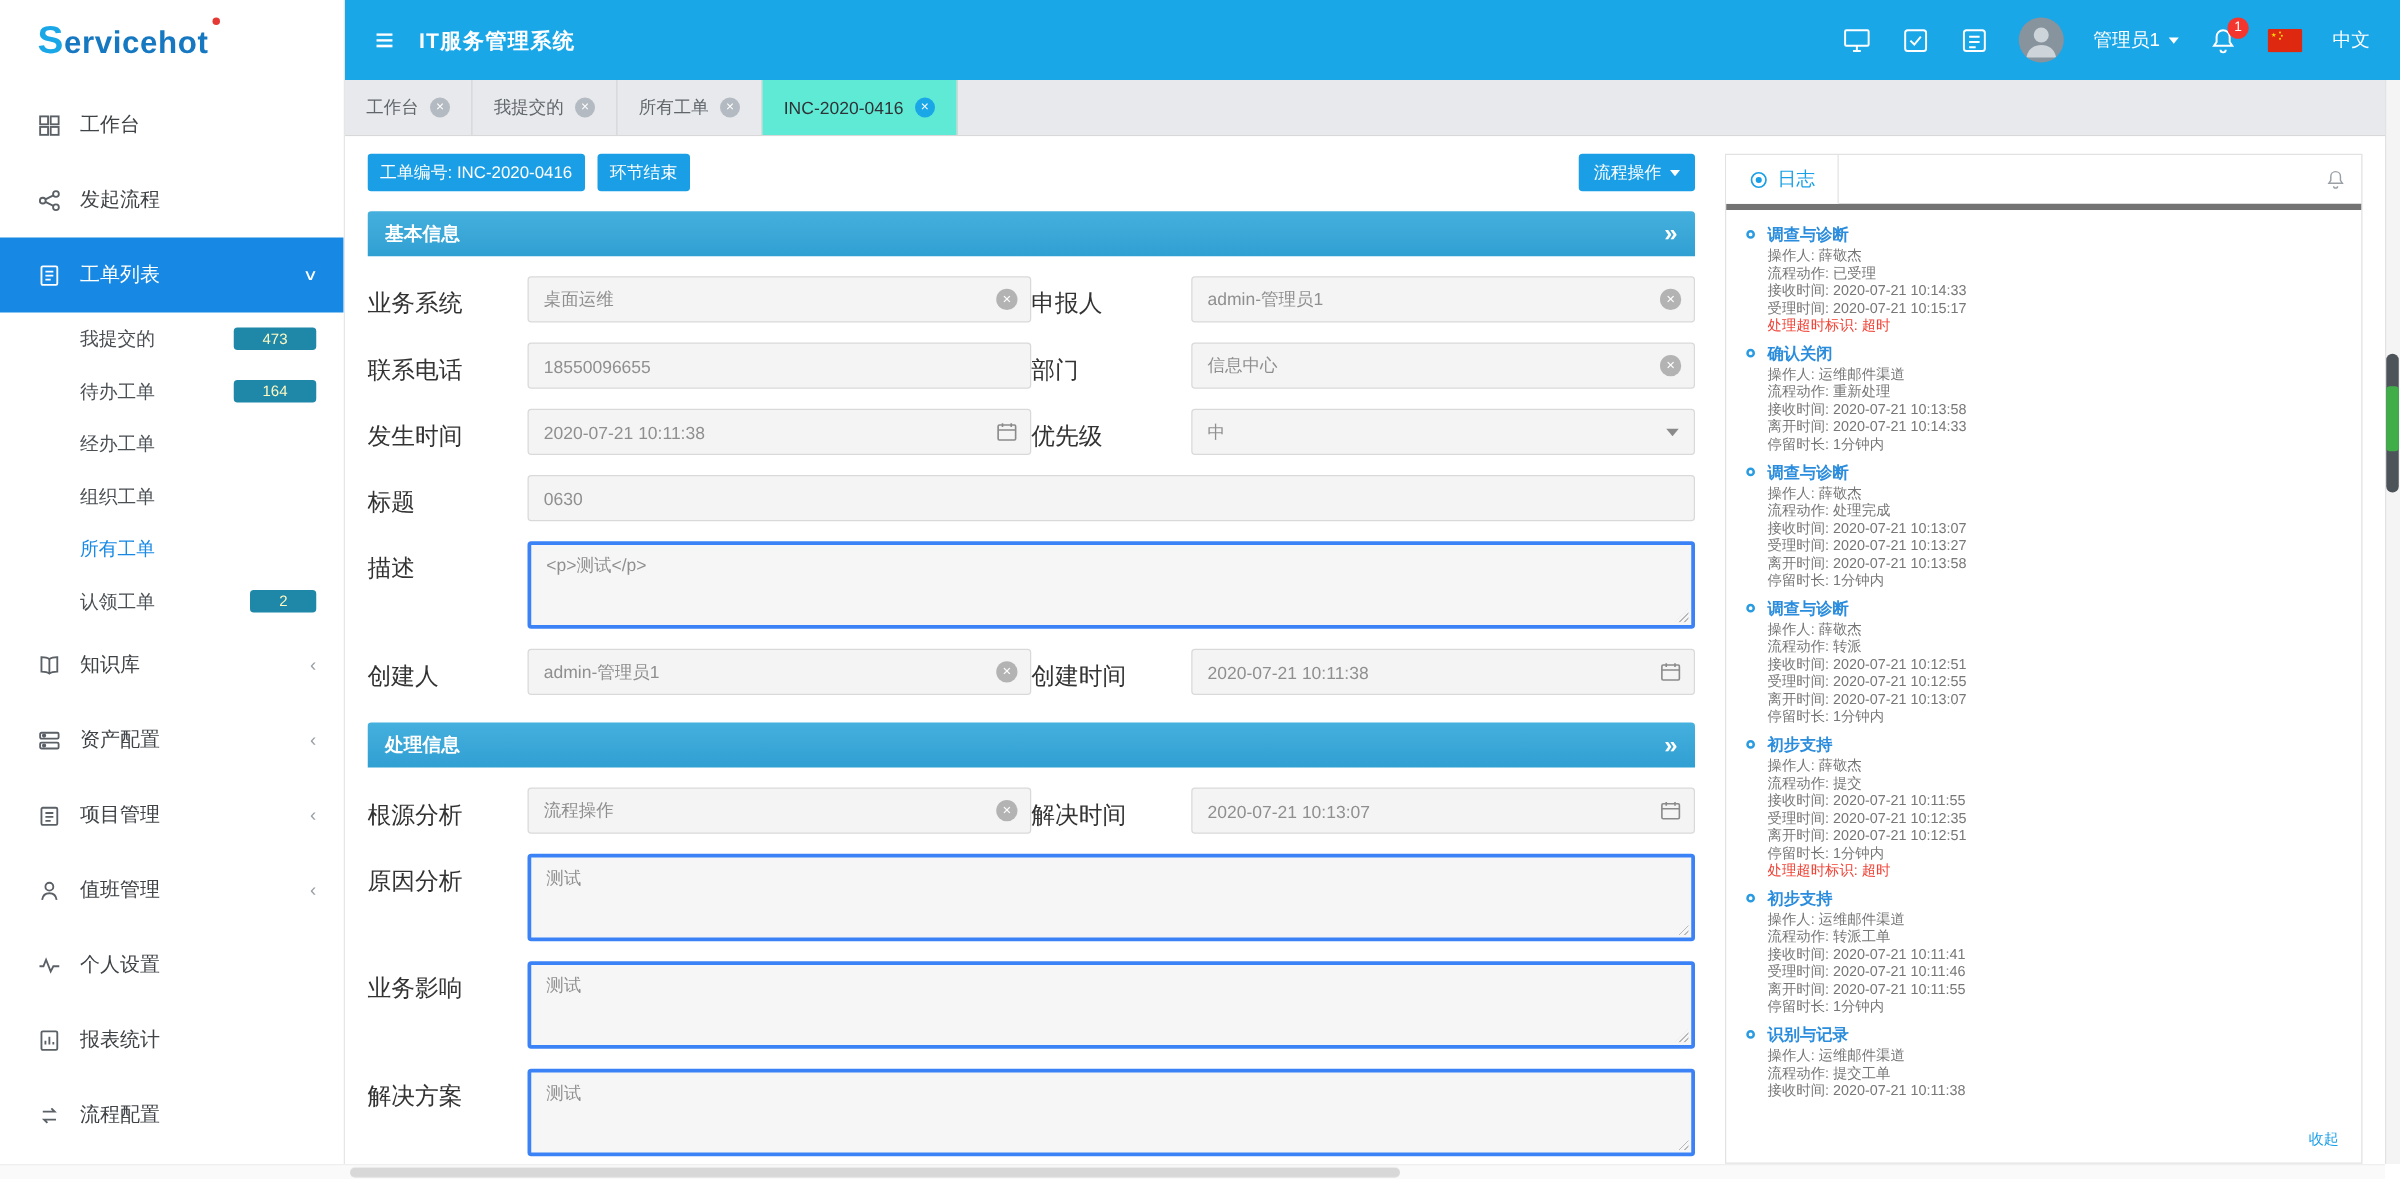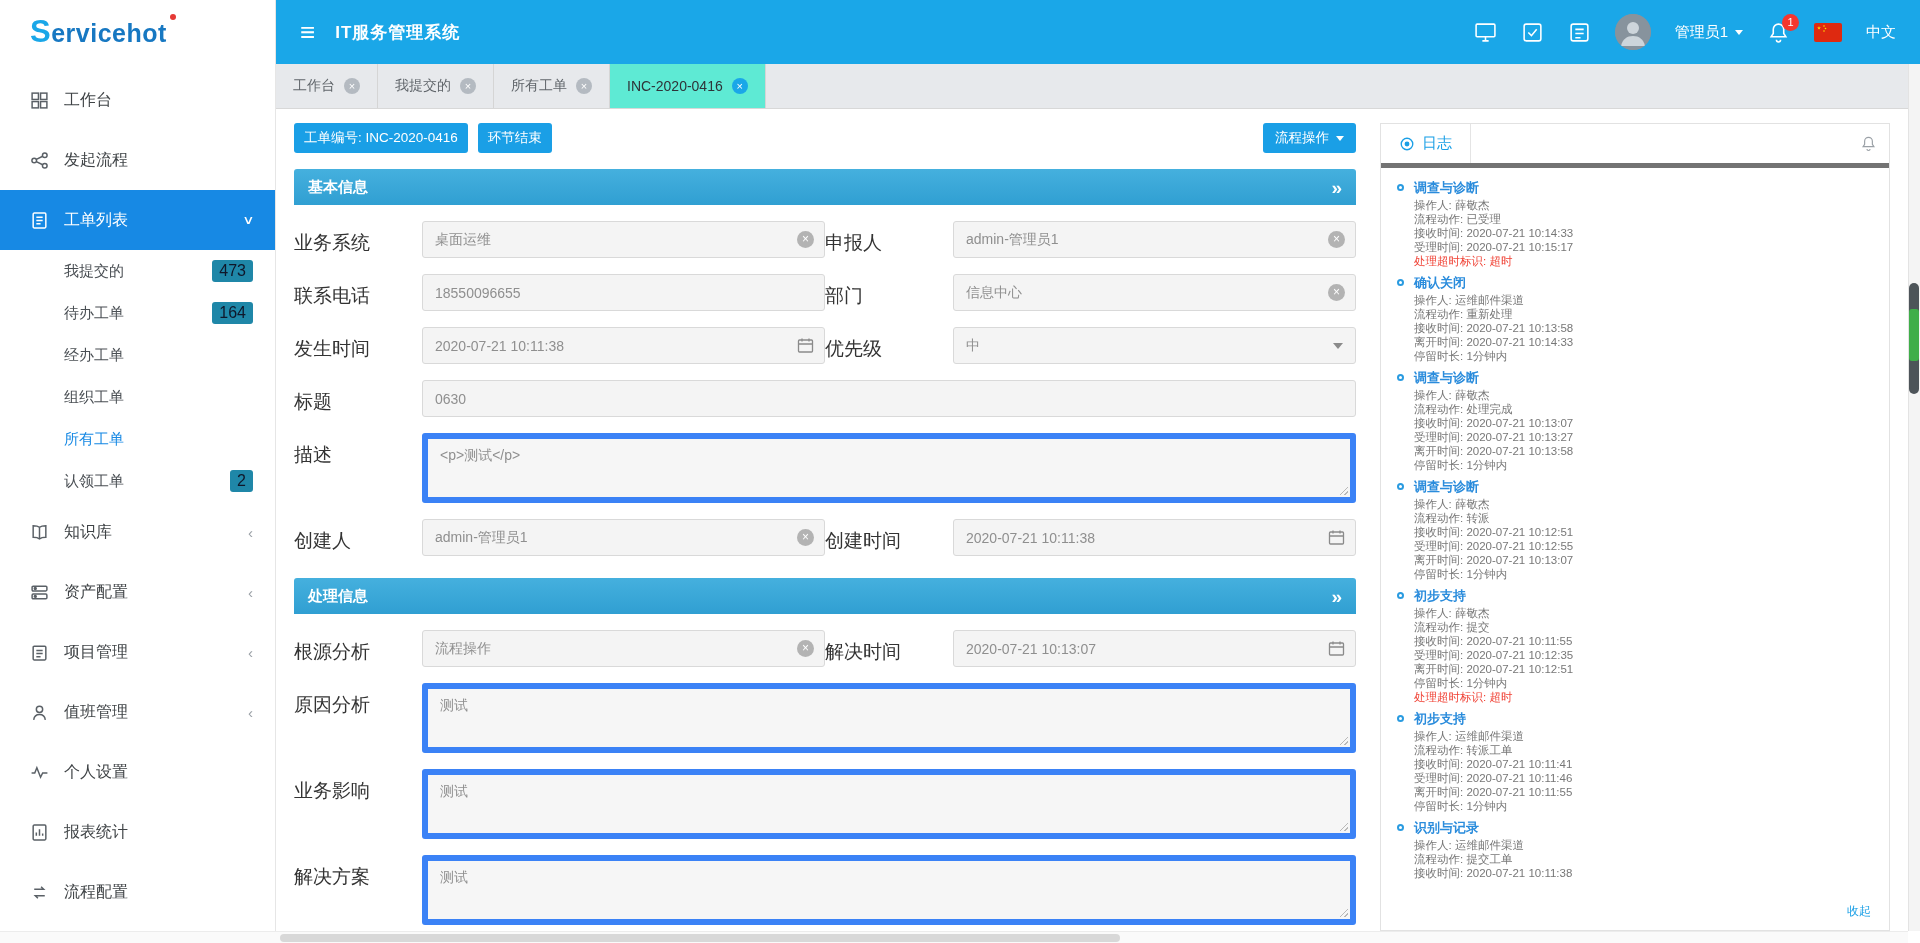"473" .badge { color: #0f172a -> #fef9c3; font-size: 16px -> 12px; padding: 3px 7px -> 3px 23px }
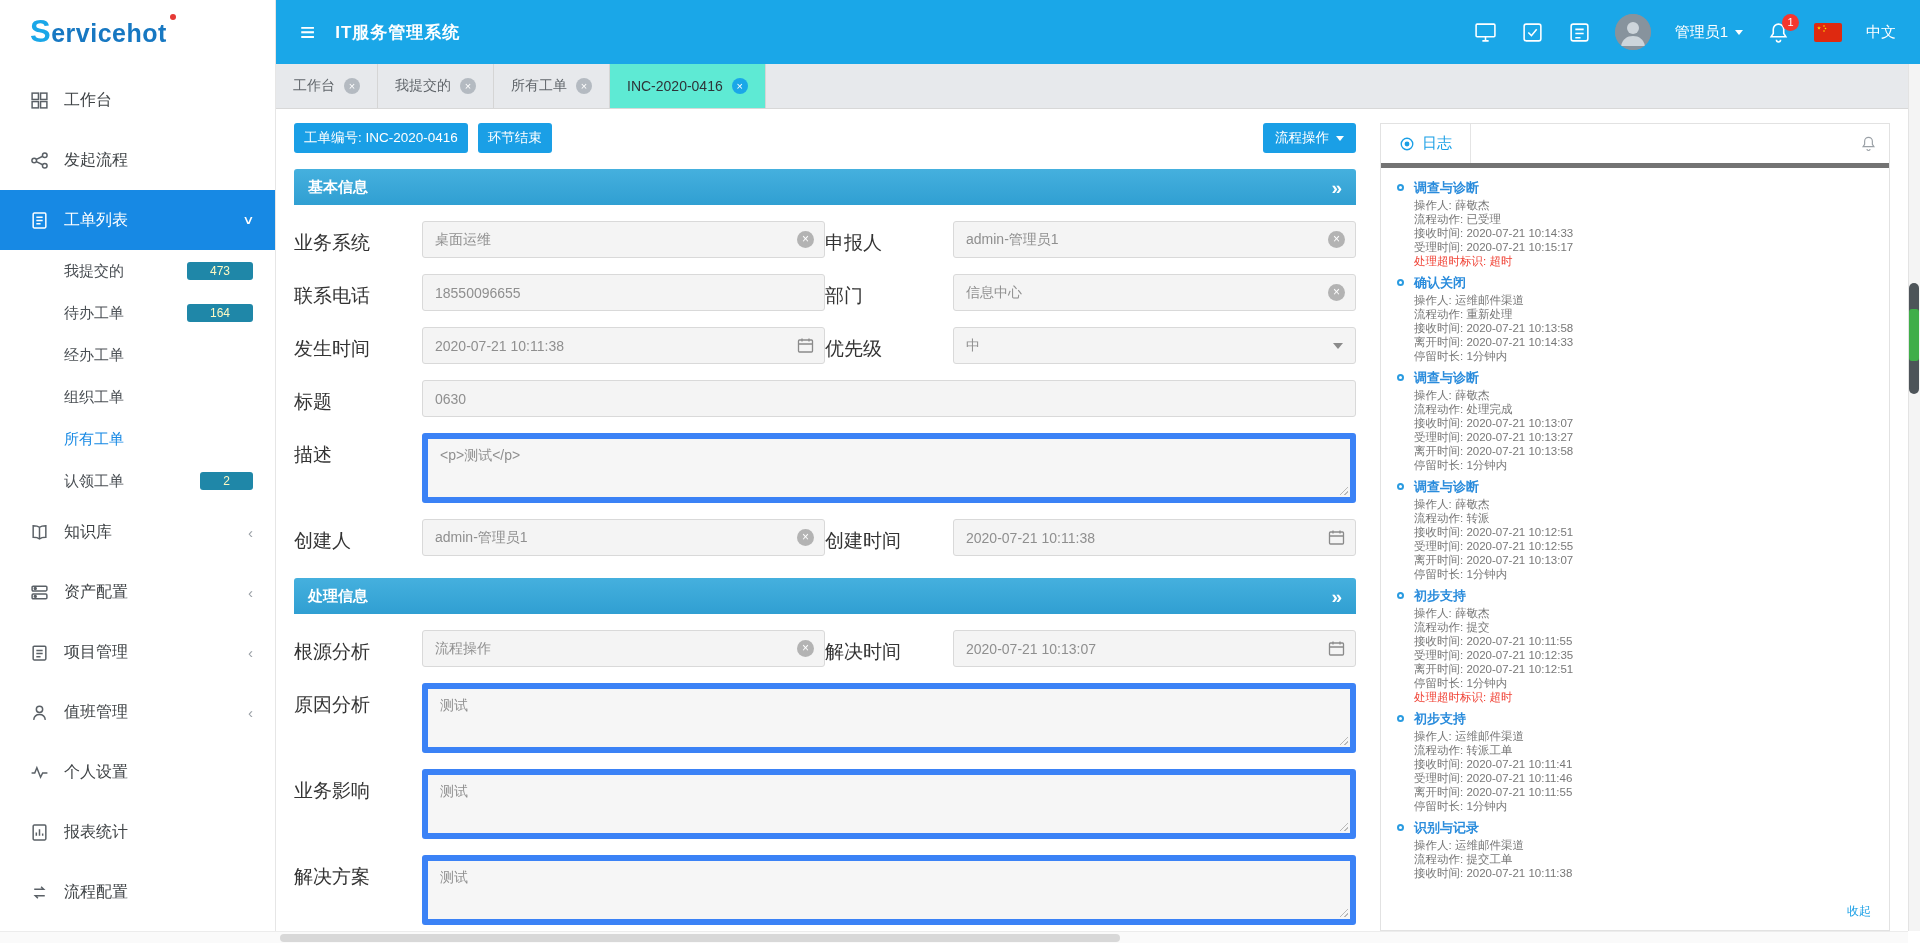"<p>测试</p>" .tbox { border: 6px solid #3b82f6 -> 3px solid #3b82f6 }
